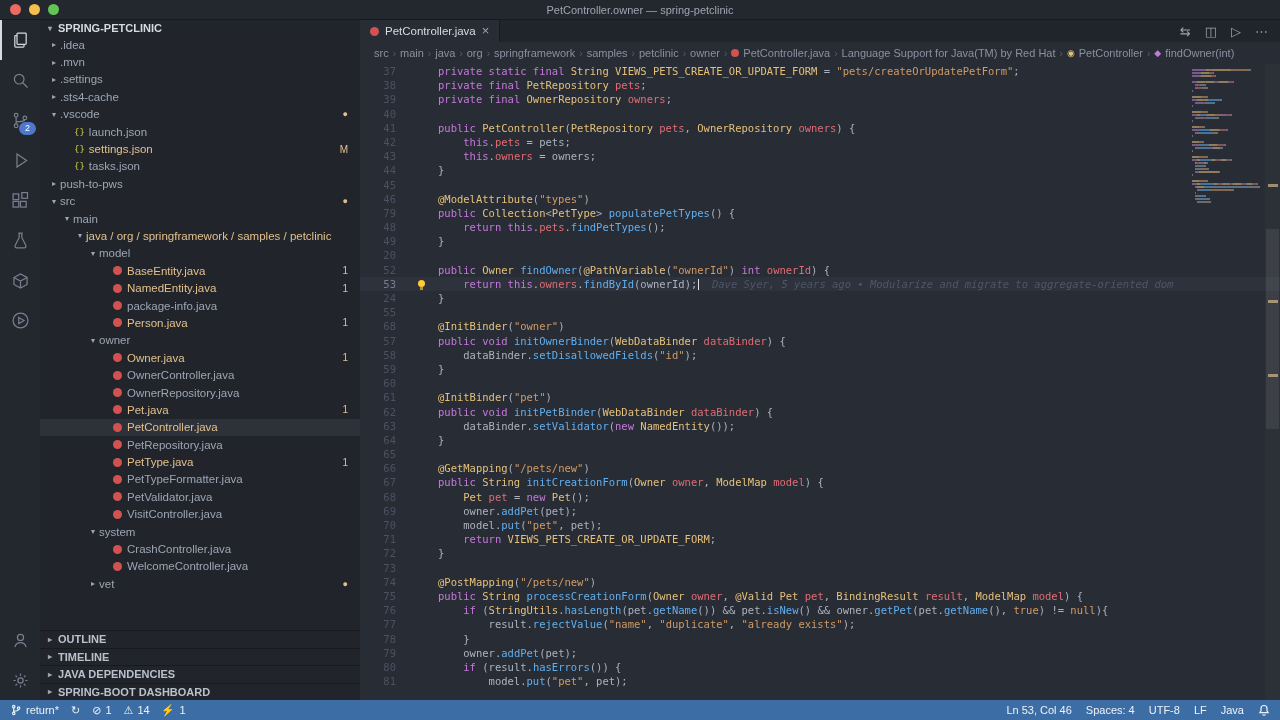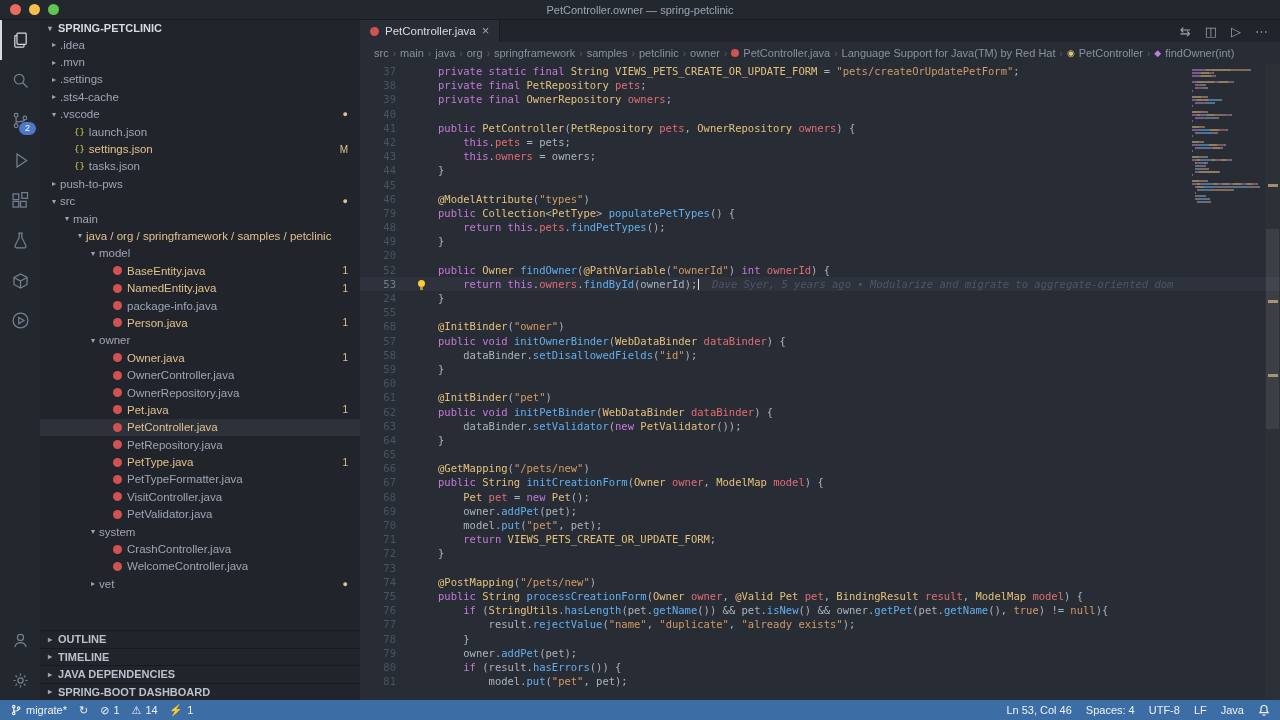"PetValidator" span.tk-ty { text: PetValidator -> NamedEntity }
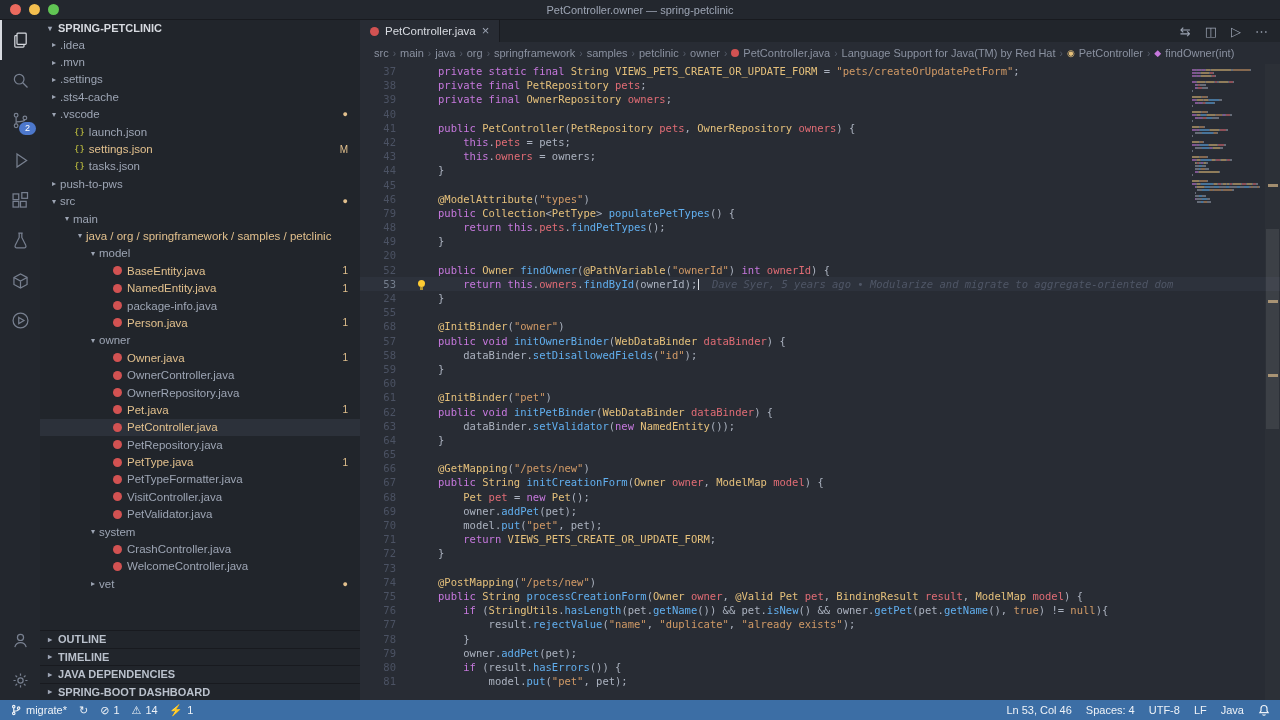"VisitController.java" div.row { order: before "PetValidator.java" -> after "PetValidator.java" }
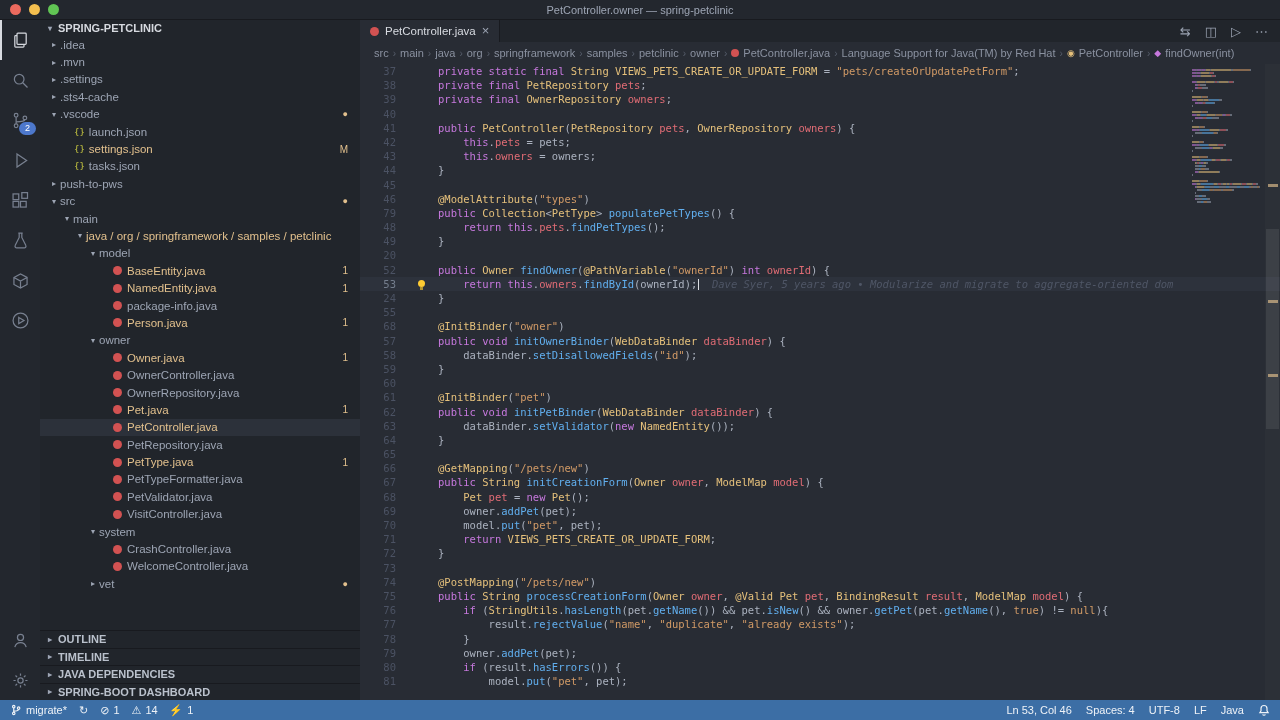"migrate*" span { text: migrate -> return }
